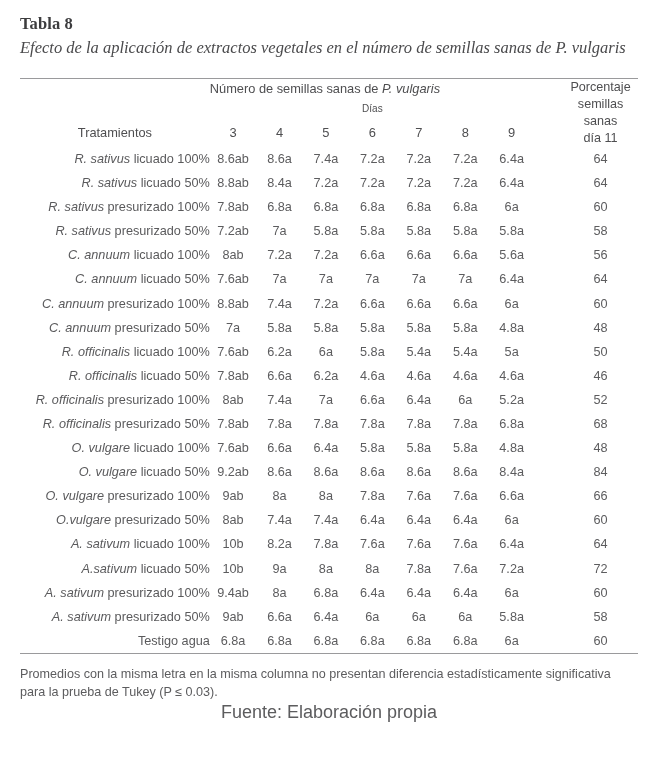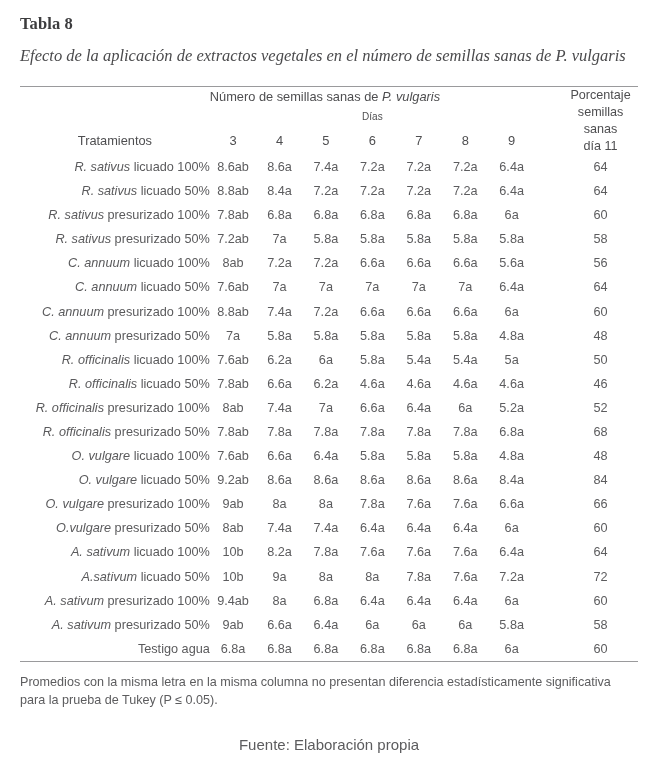"Efecto de la aplicación de" .table-title { margin-top: 10px -> 2px }
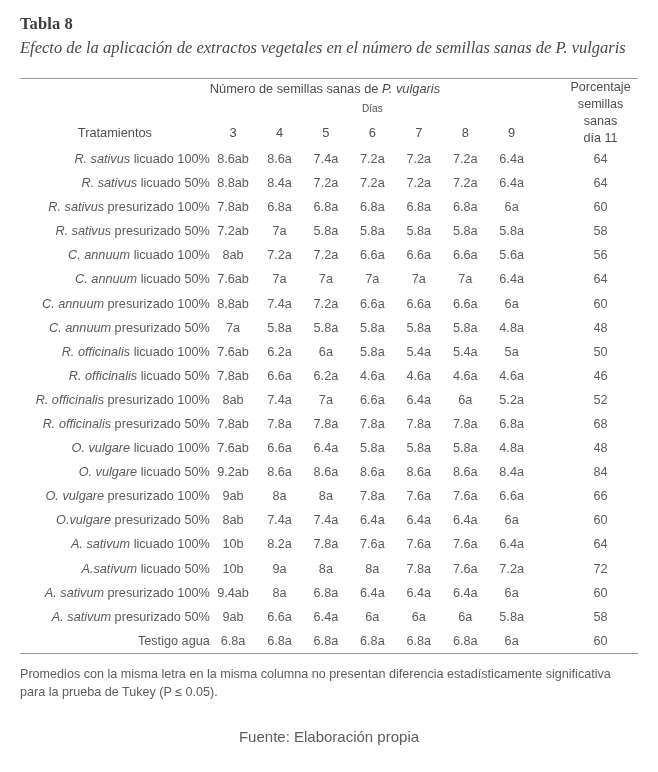"Promedios con la misma letra" div.note { text: 0.05 -> 0.03 }
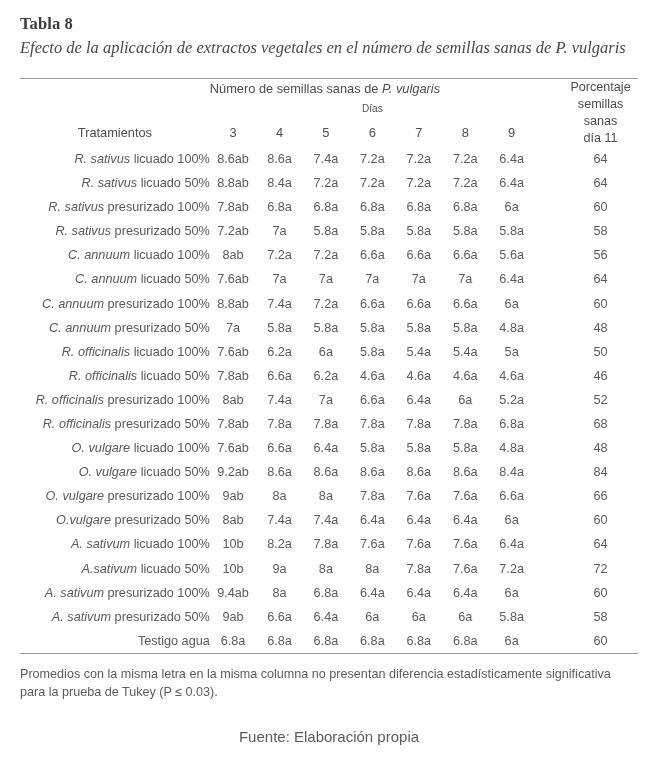"Fuente: Elaboración propia" .source { font-size: 15px -> 18px; margin-top: 26px -> none }
